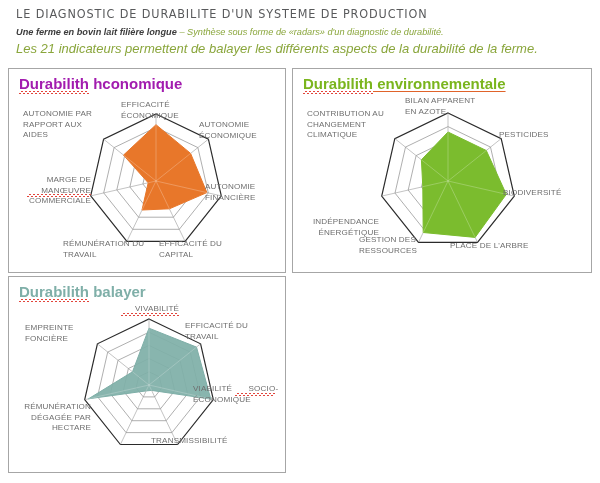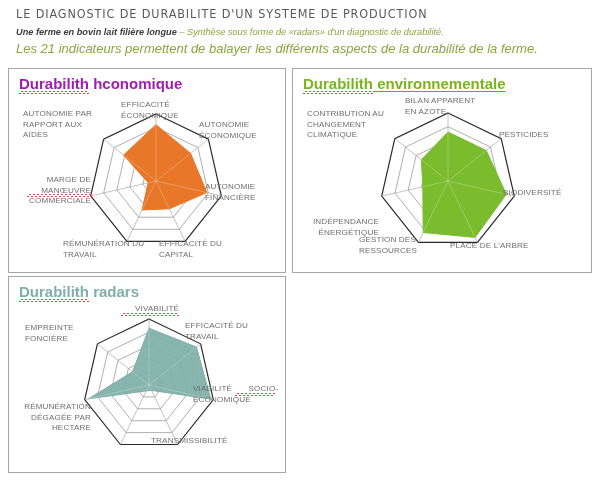"radars" span { text: radars -> balayer }
